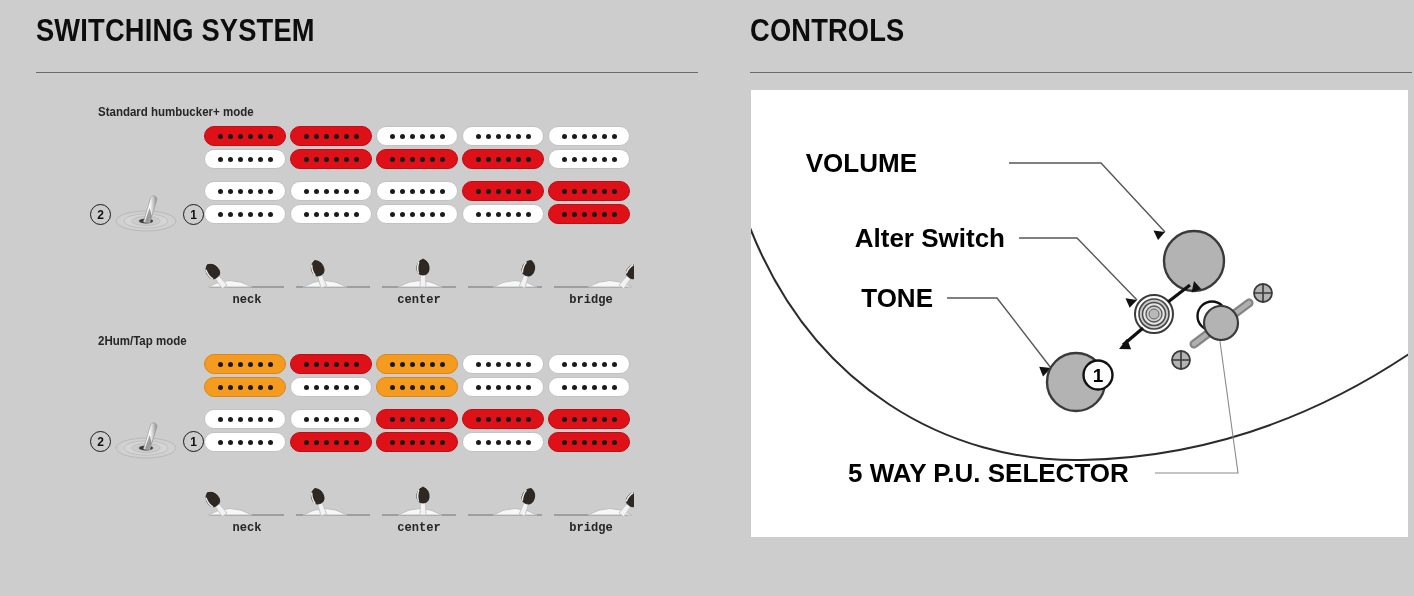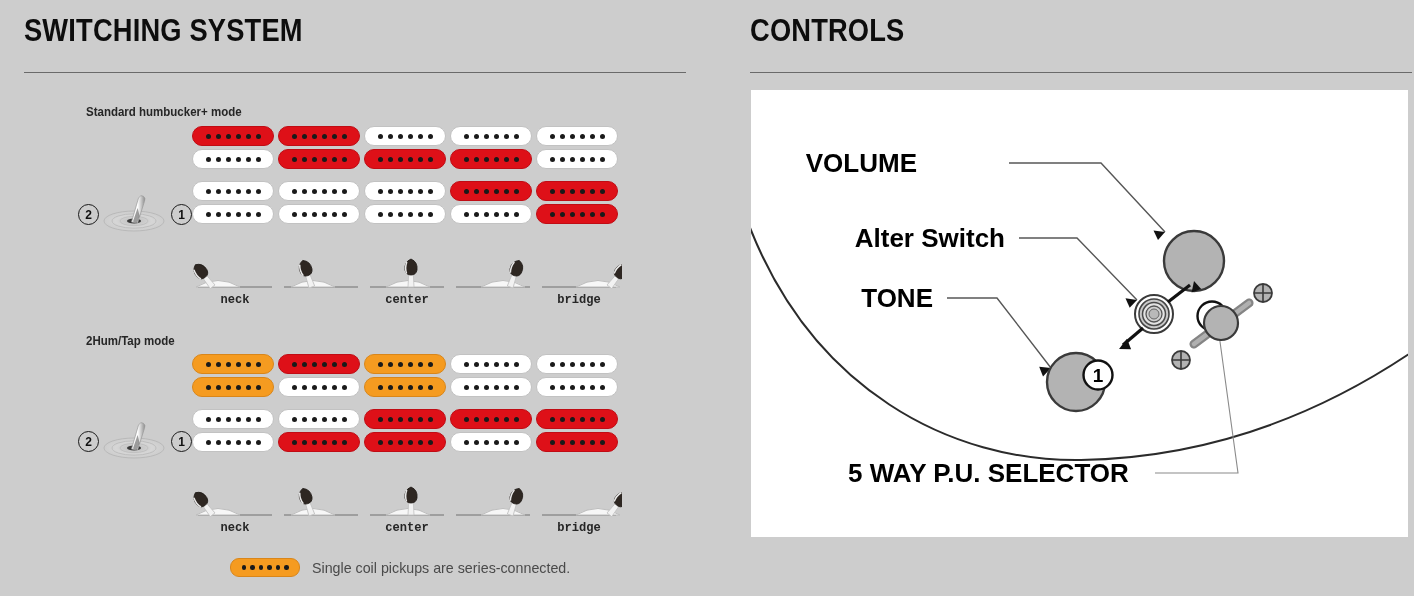"SWITCHING SYSTEM" #panel-switching { left: 0 -> 12px }
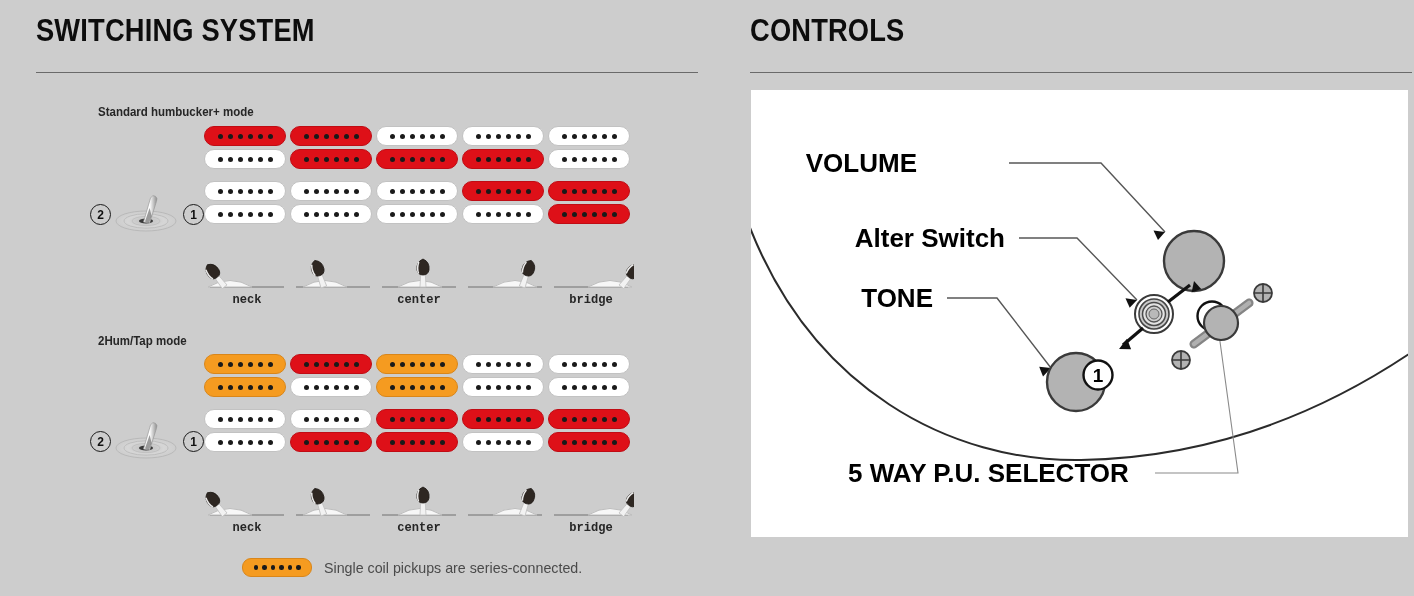"Single coil pickups are" div { html: <div> <div> <span></span> <span></span> <span></span> <span></span> <span></span> <span></span> </div> <div>Single coil pickups are series-connected.</div> </div> -> none }
